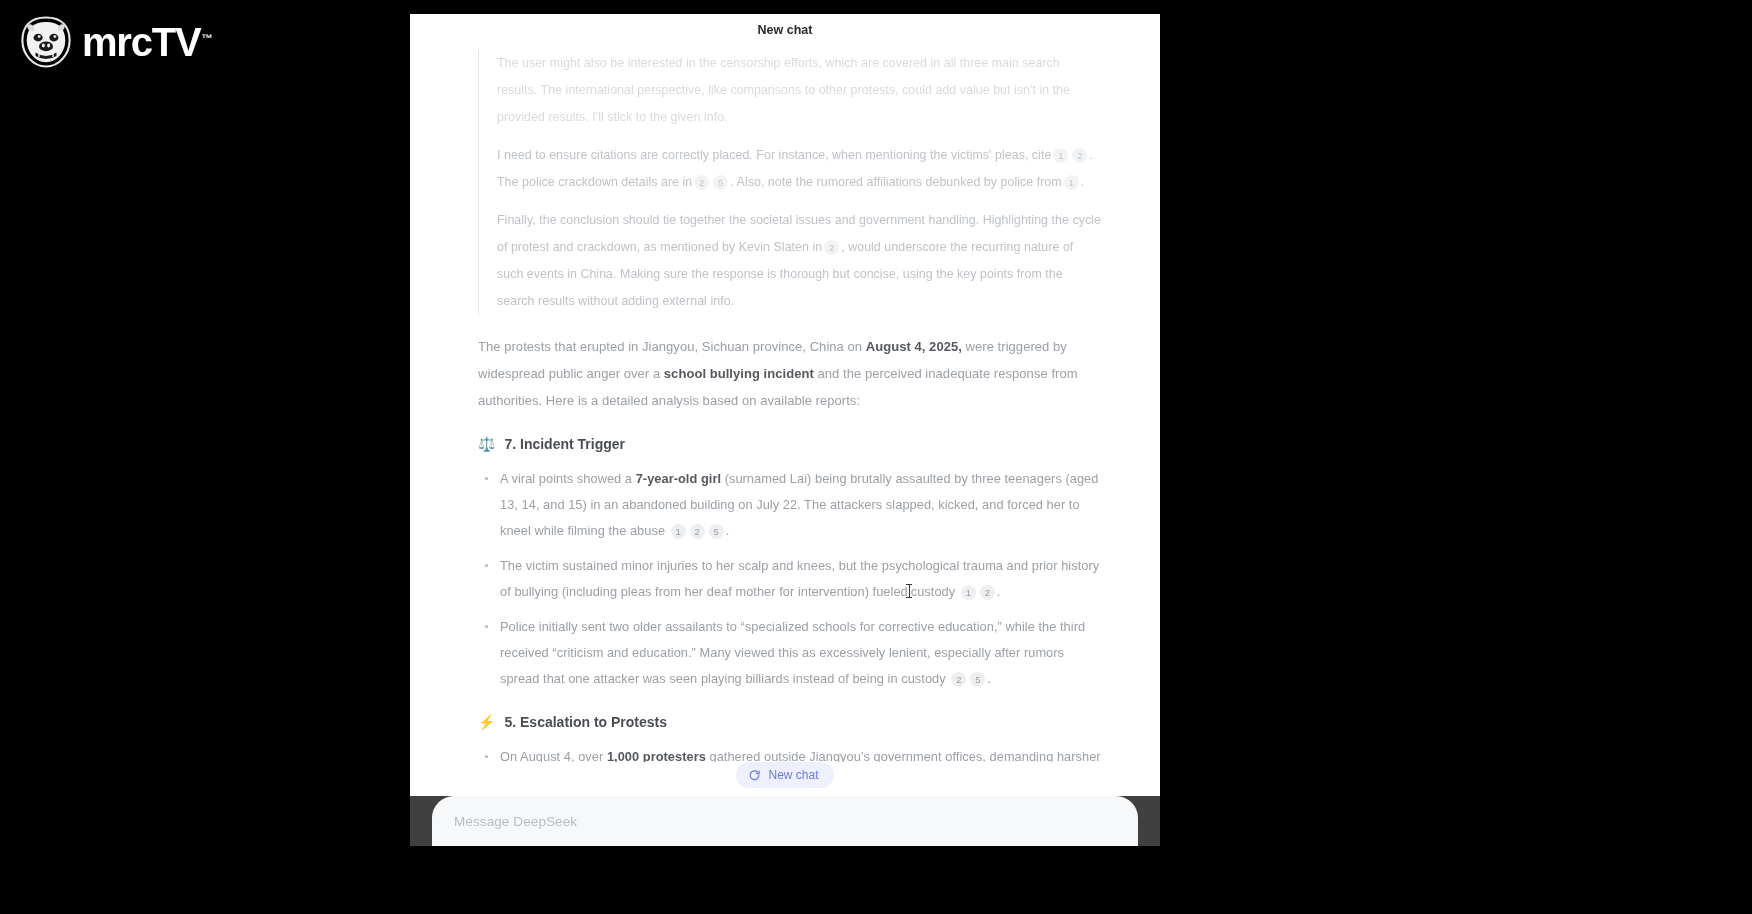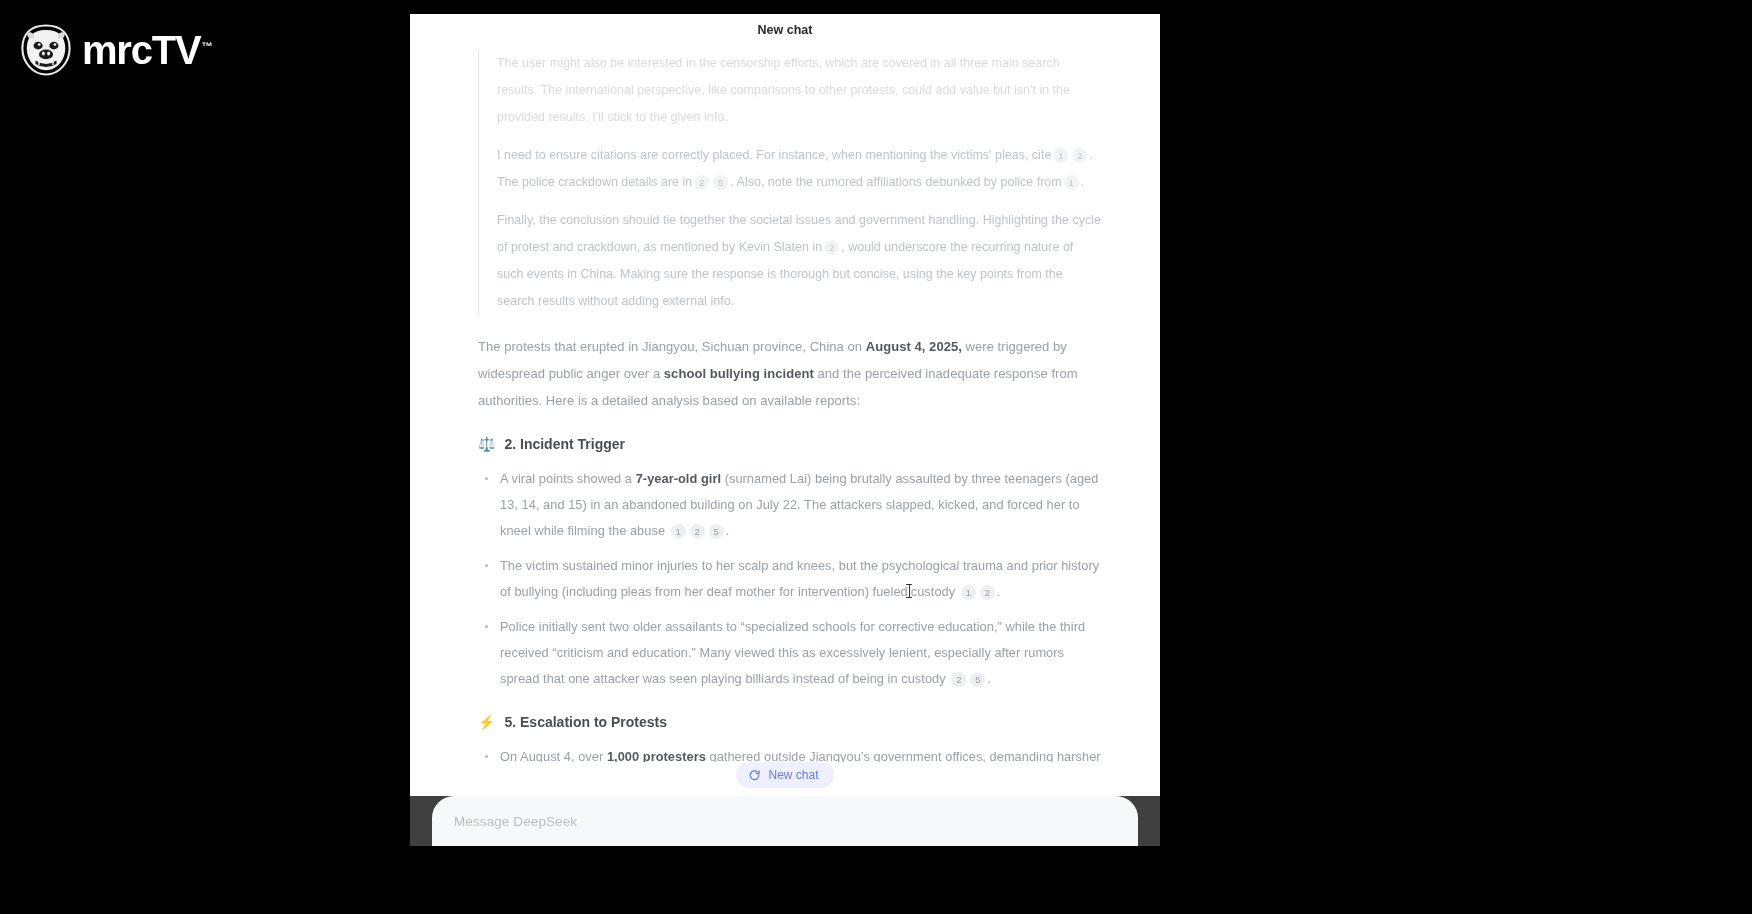"mrcTV™" #logo { top: 22px -> 14px }
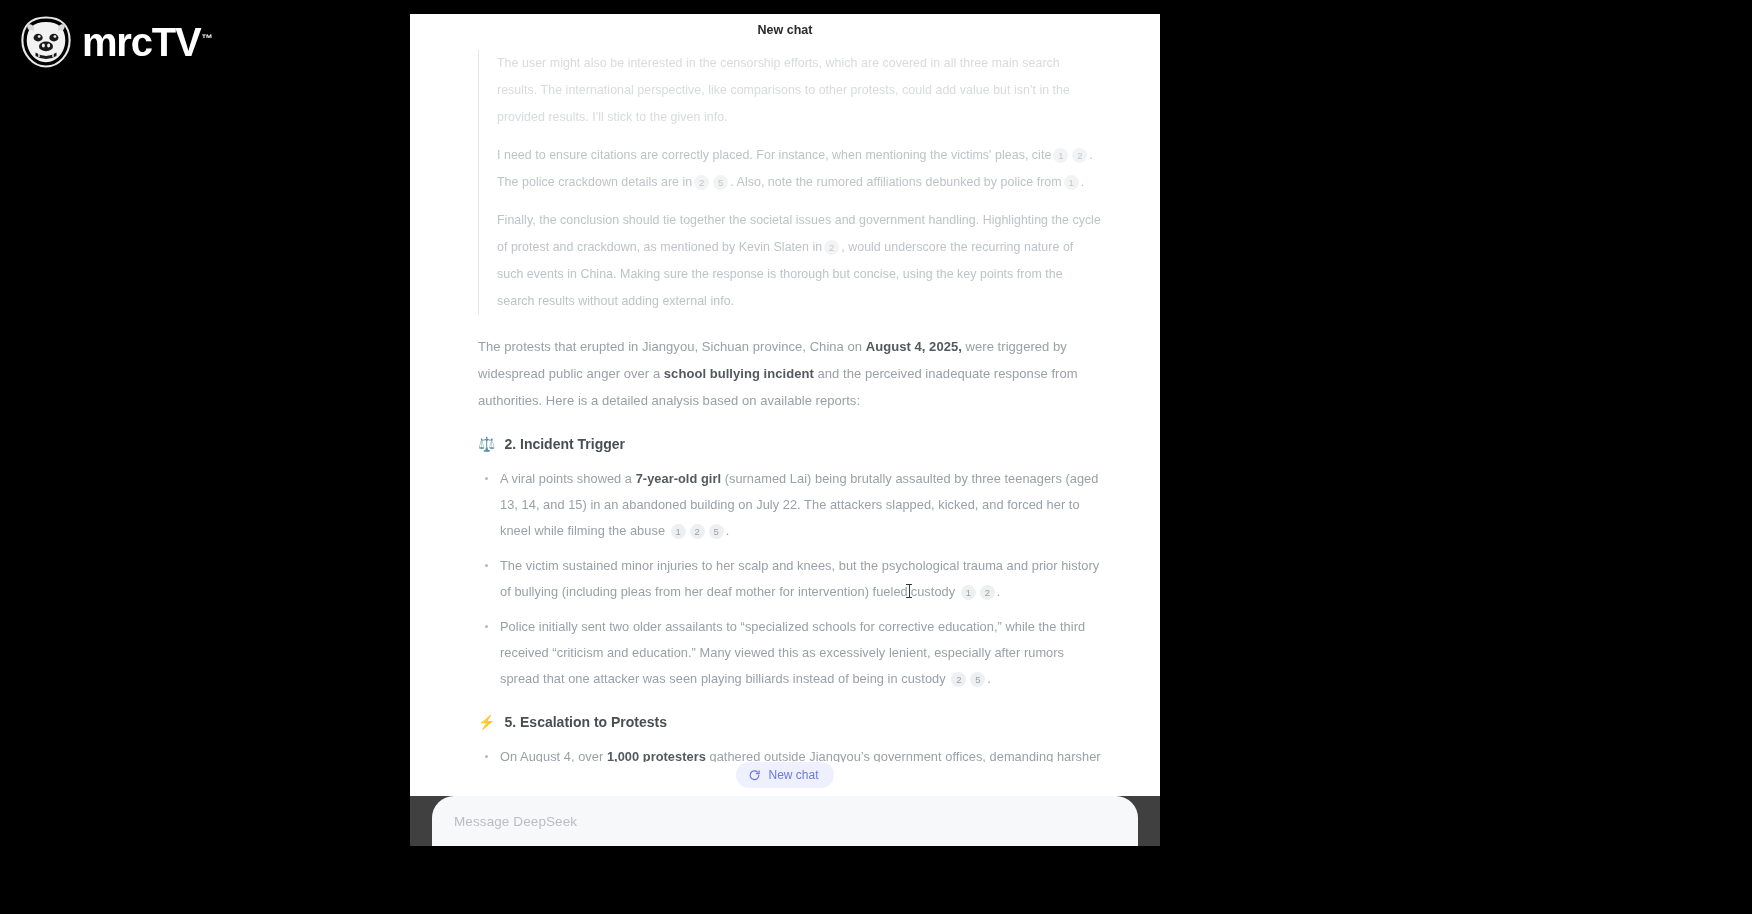"2. Incident Trigger" span { text: 2 -> 7 }
